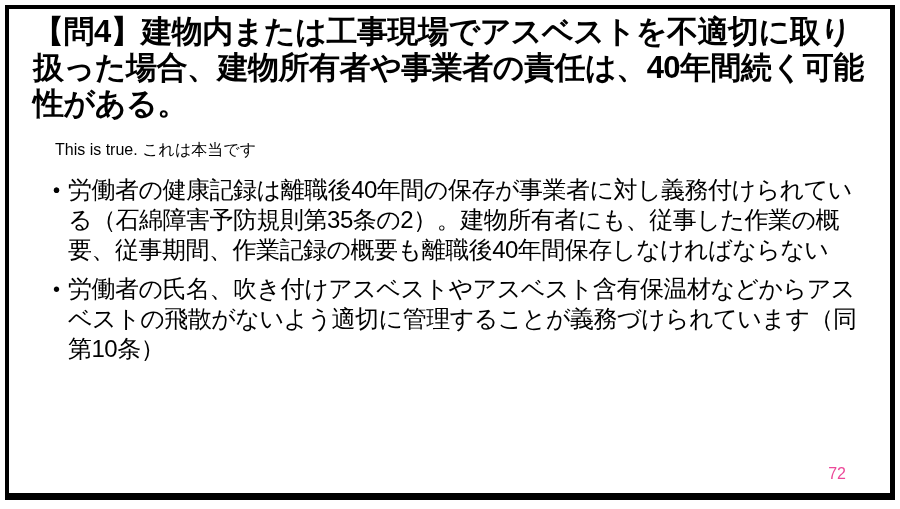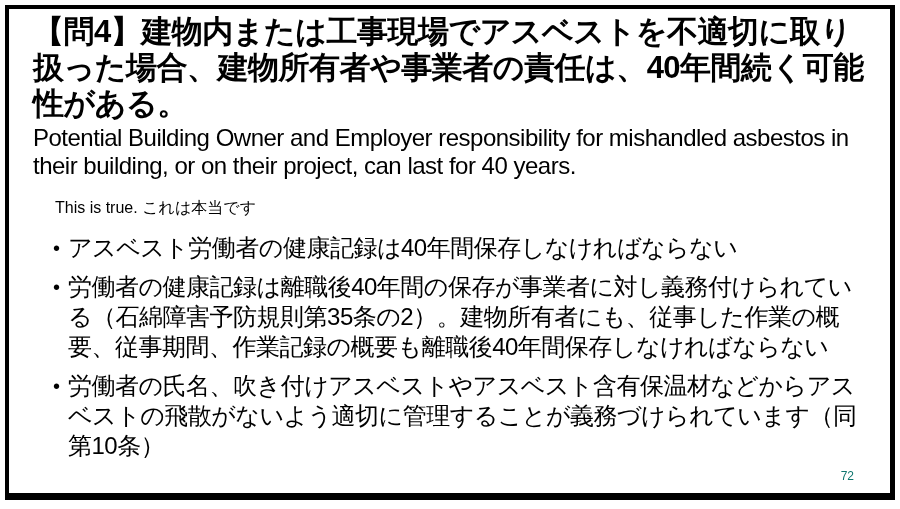"Potential Building Owner and Employer" p.slide-subtitle { html: <p>Potential Building Owner and Employer responsibility for mishandled asbestos in their building, or on their project, can last for 40 years.</p> -> none }
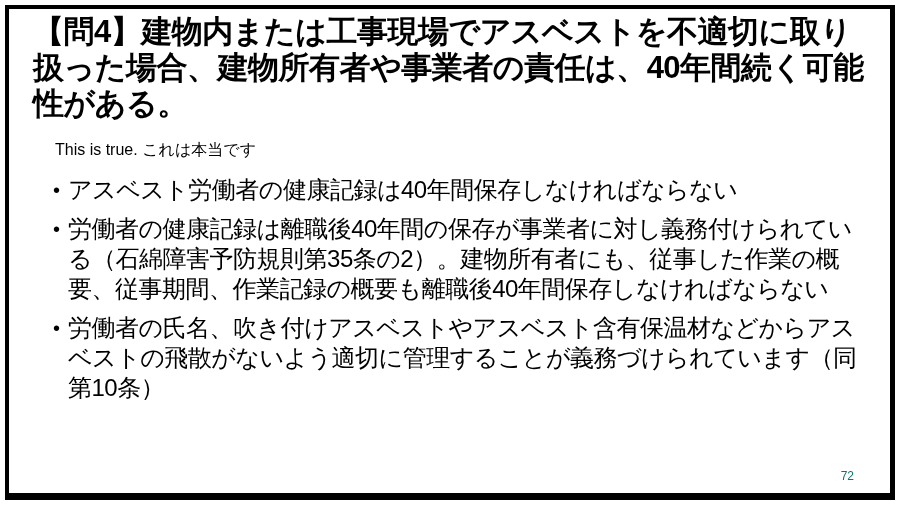"アスベスト労働者の健康記録は40年間保存しなければならない" span { html: <span>アスベスト労働者の健康記録は40年間保存しなければならない</span> -> none }
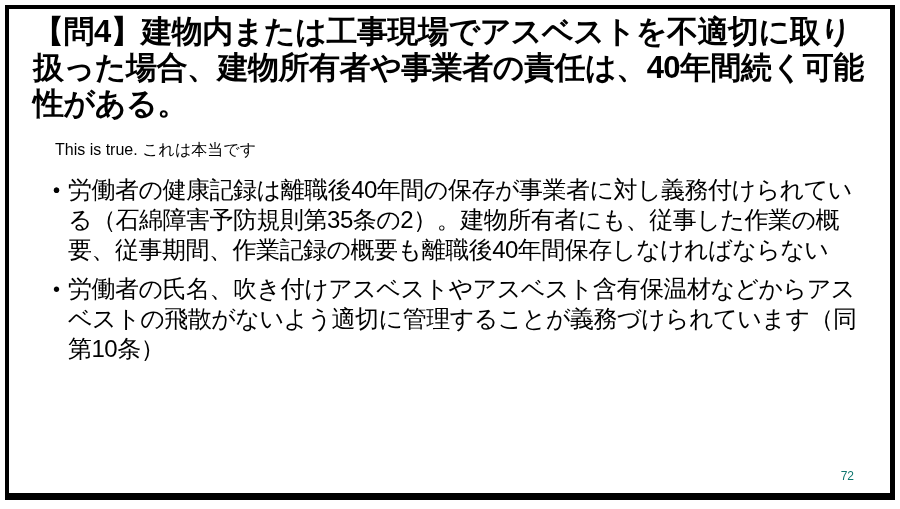"72" .page-number { color: #0f766e -> #ec4899; font-size: 12px -> 16px; right: 36px -> 44px }
